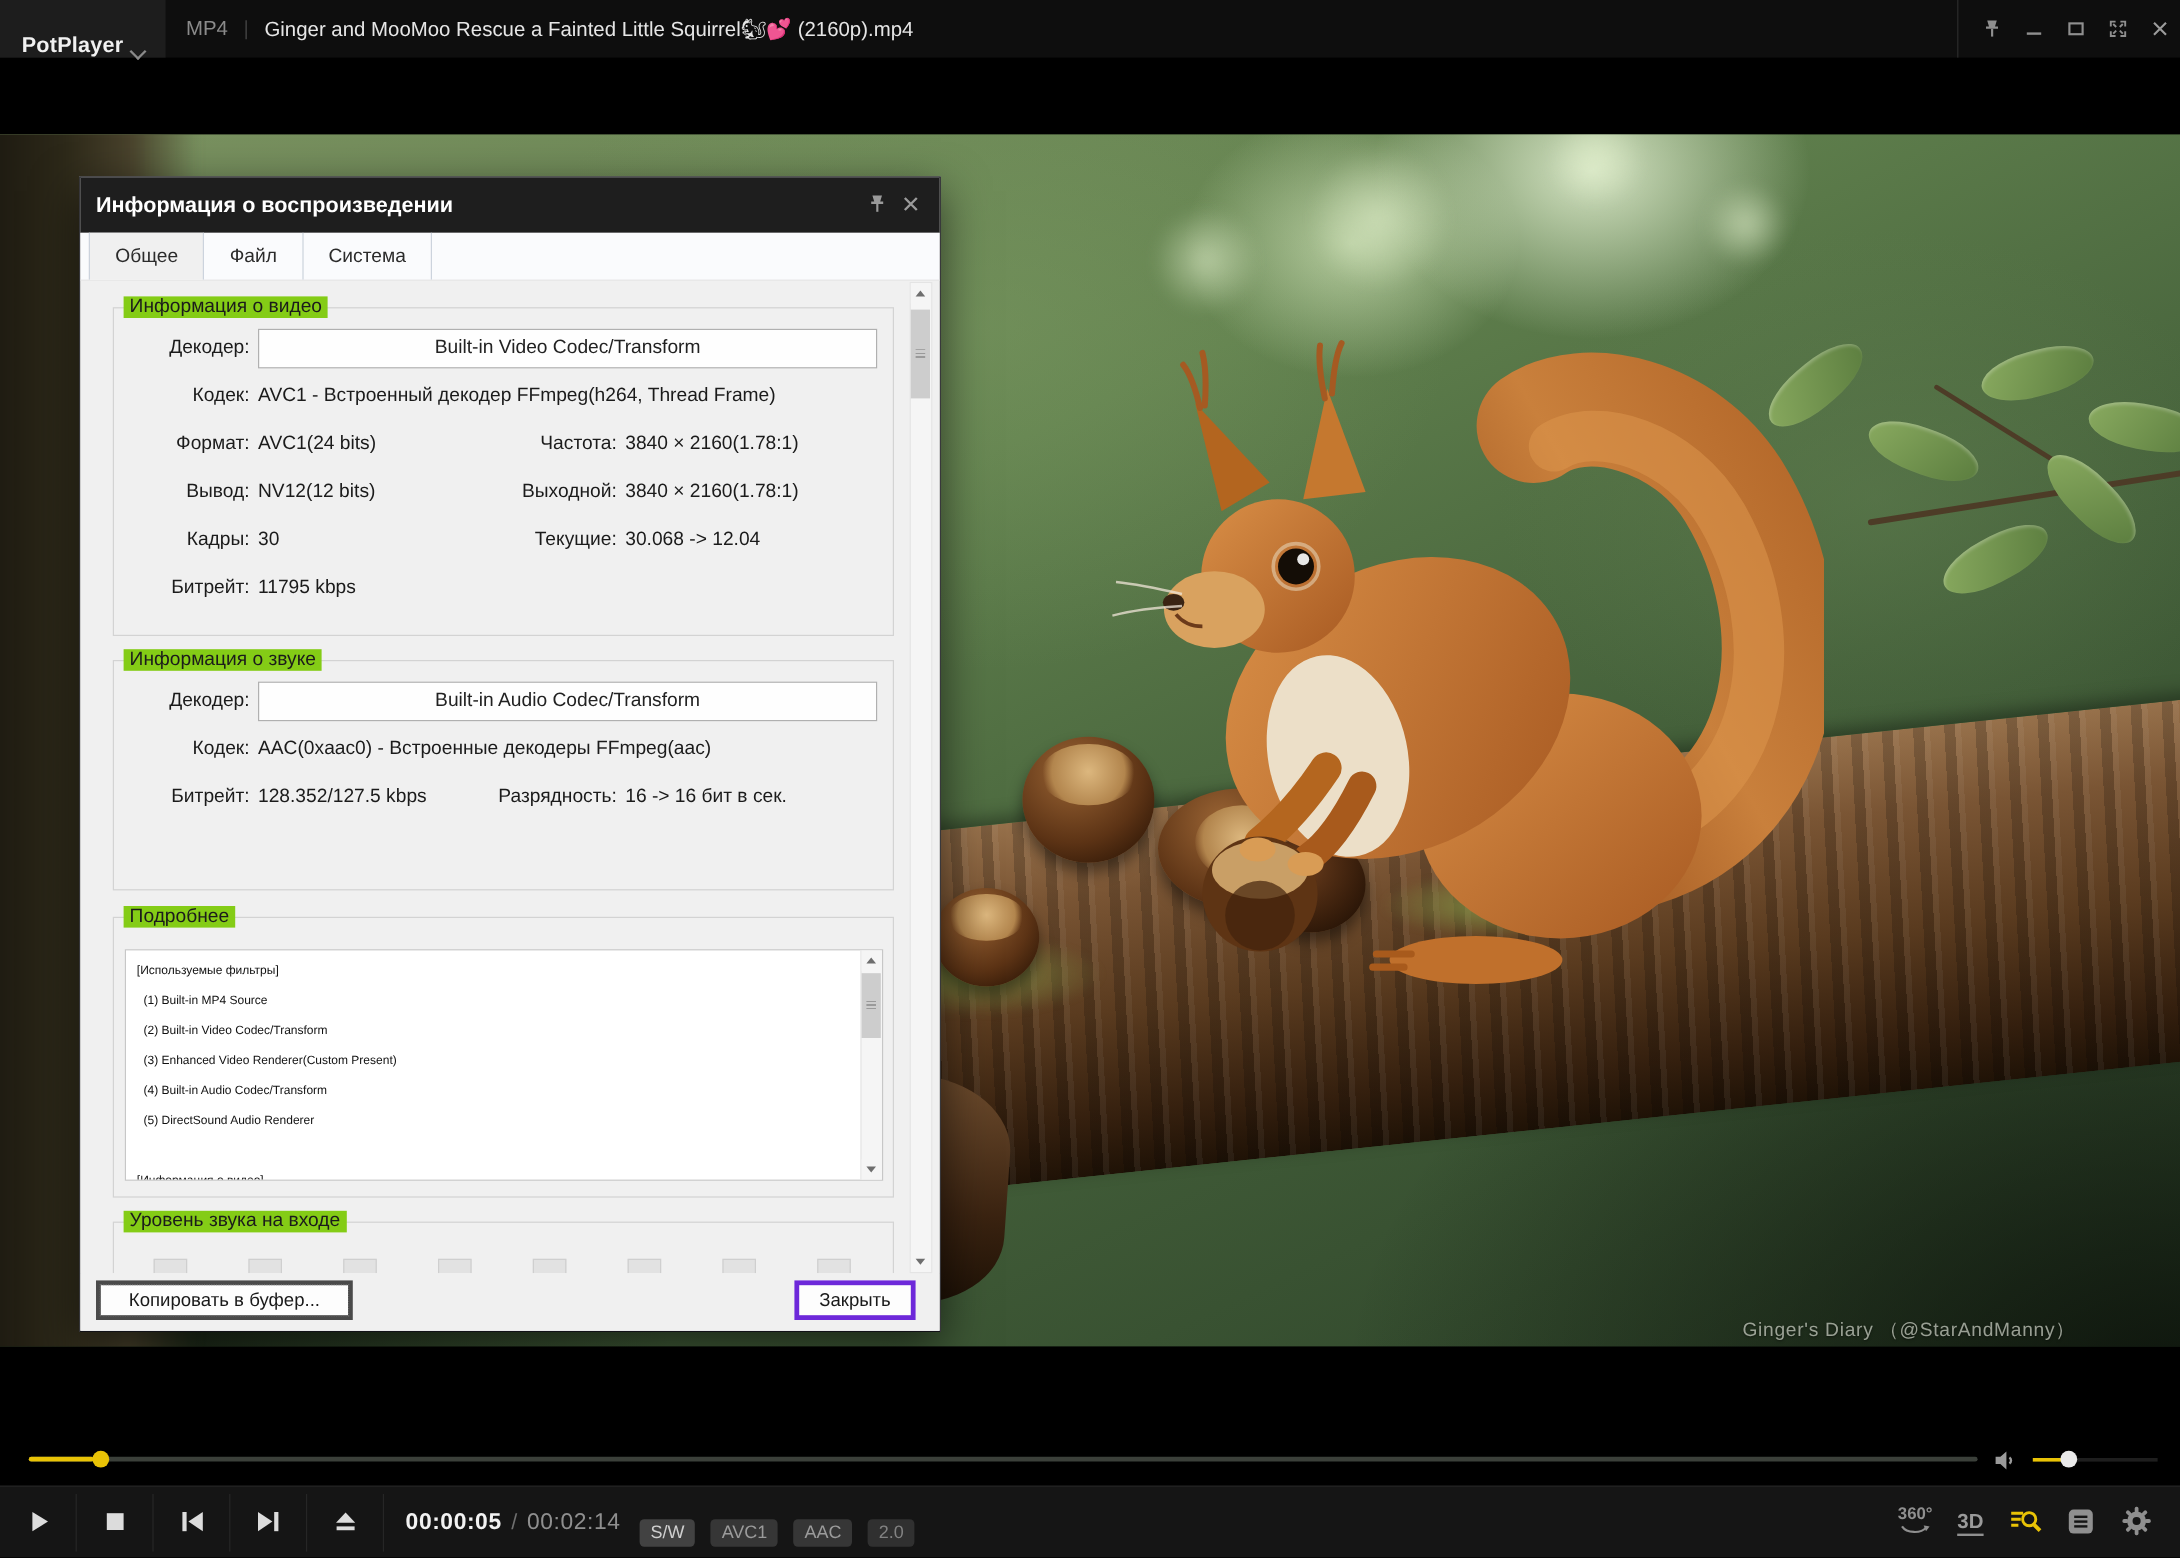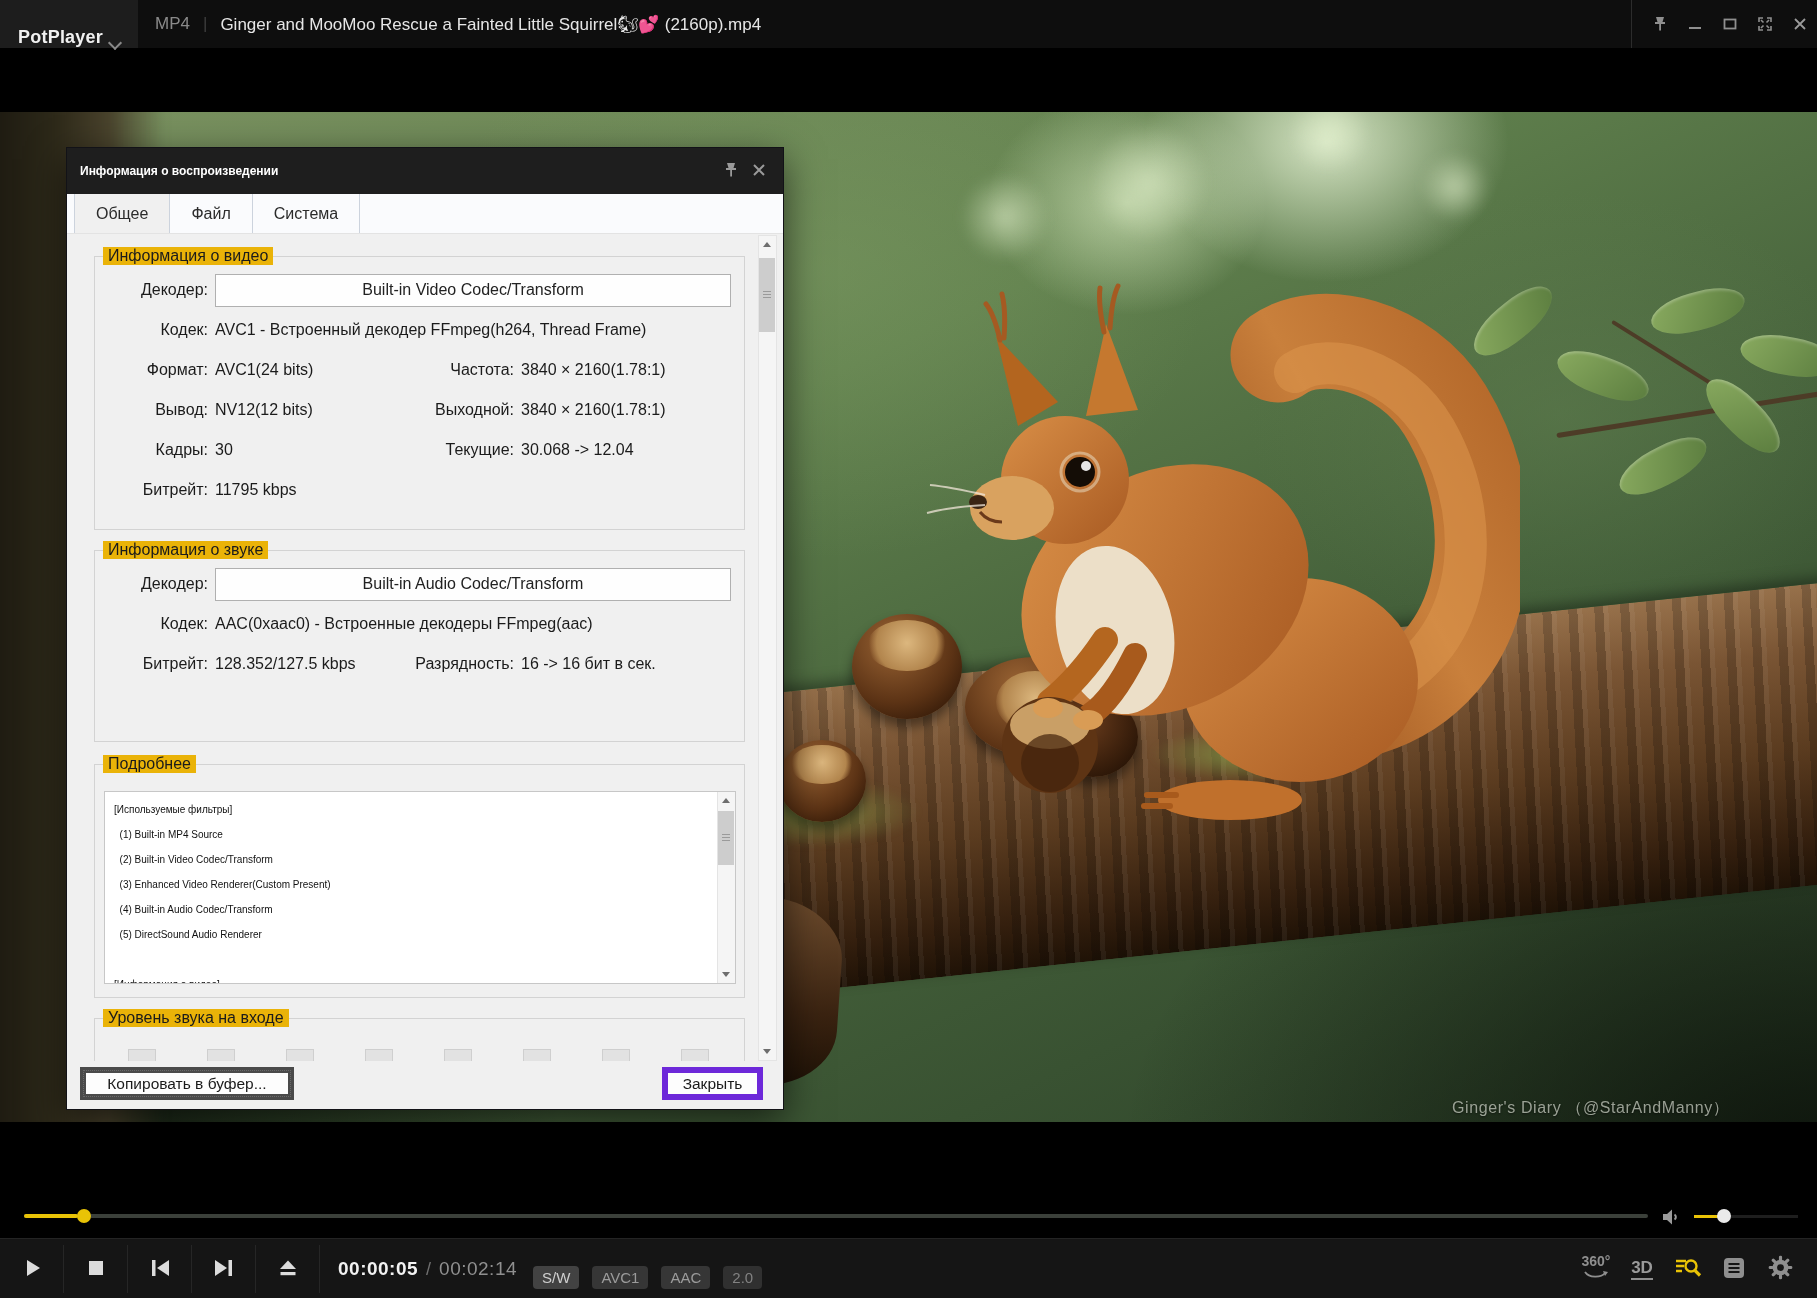"Информация о воспроизведении" .dlg-title { font-size: 12px -> 18px }
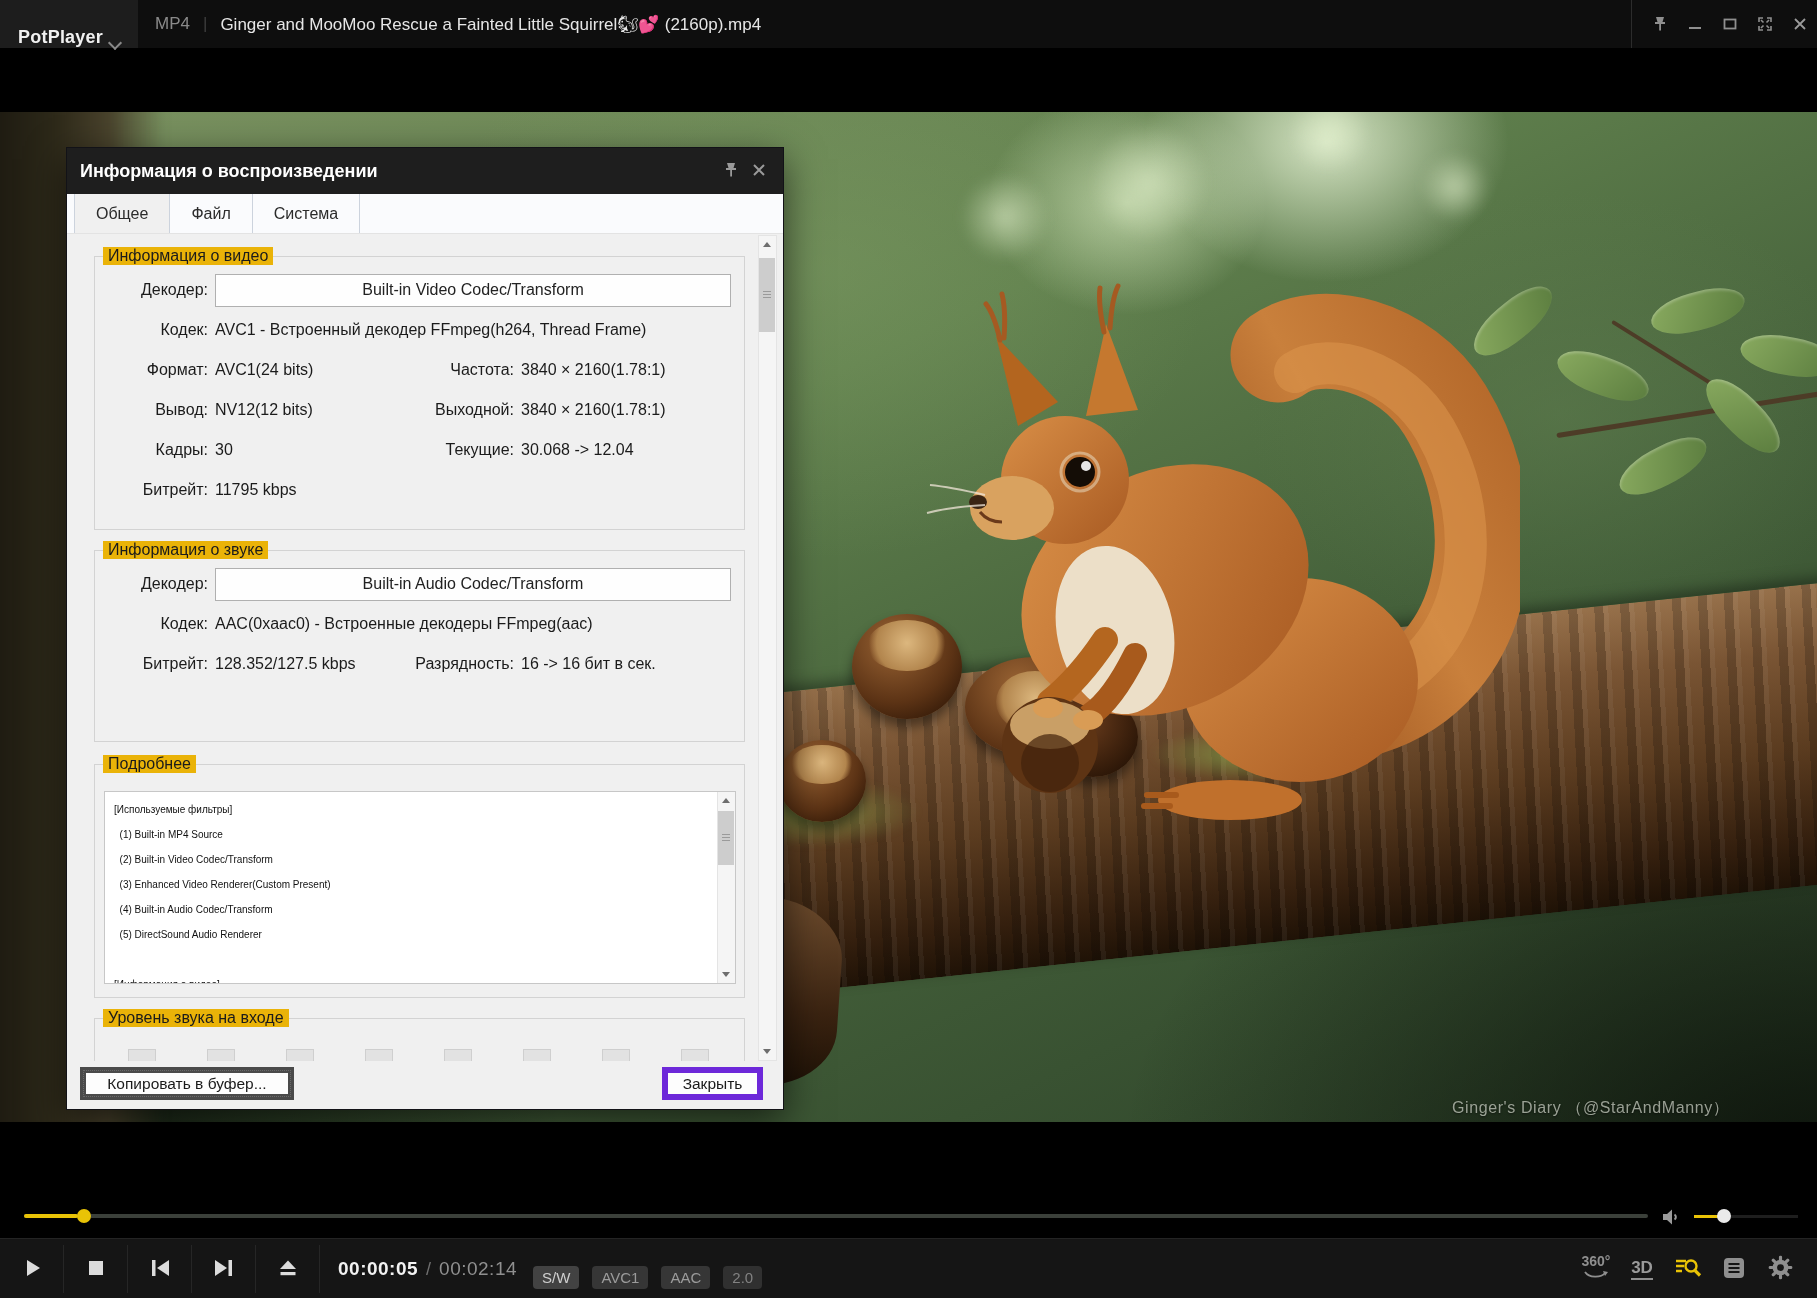"Информация о видео" .legend { background: #eab308 -> #84cc16 }
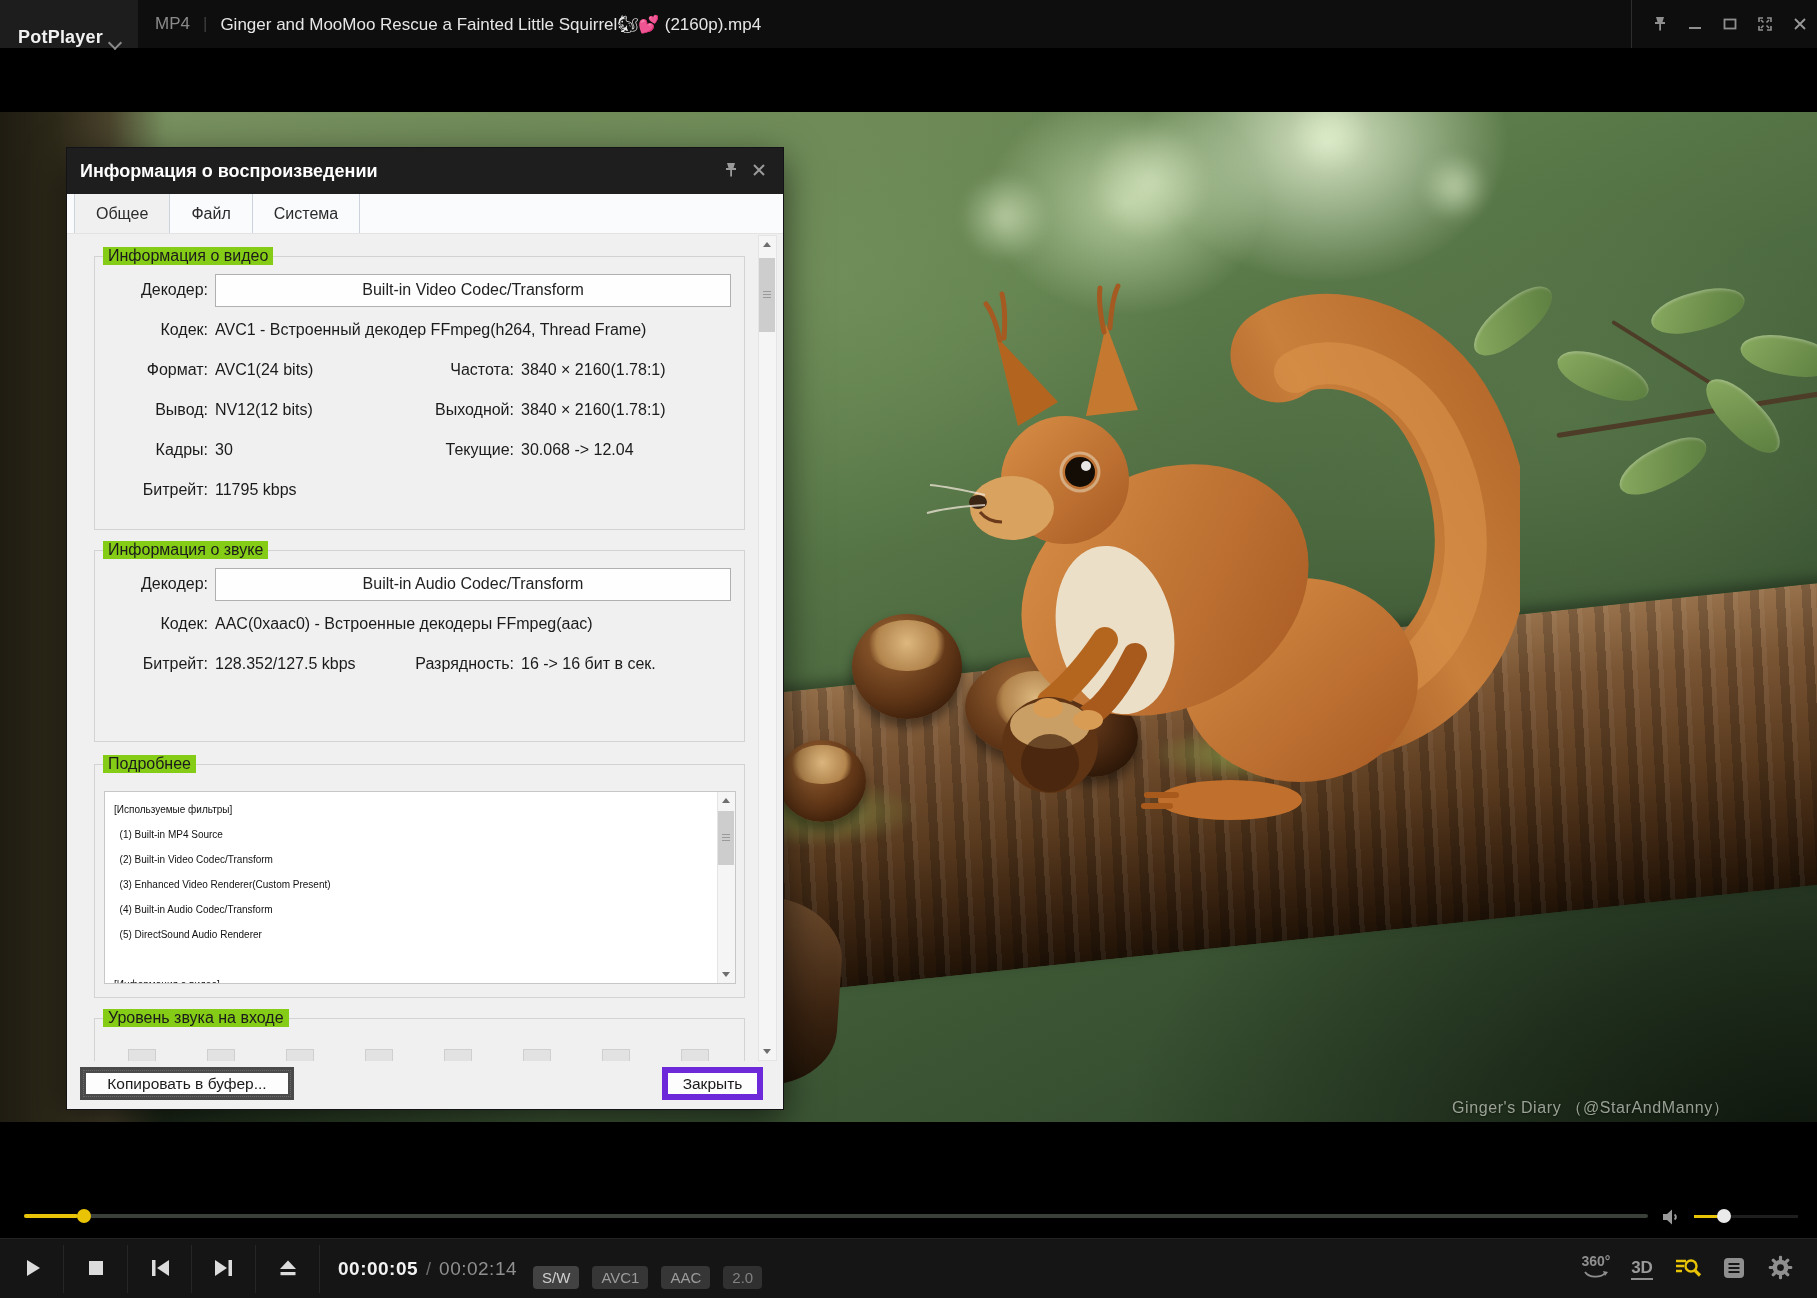"Копировать в буфер..." .foot-btn { border: 6px solid #6d28d9 -> 4px solid #6d28d9 }
